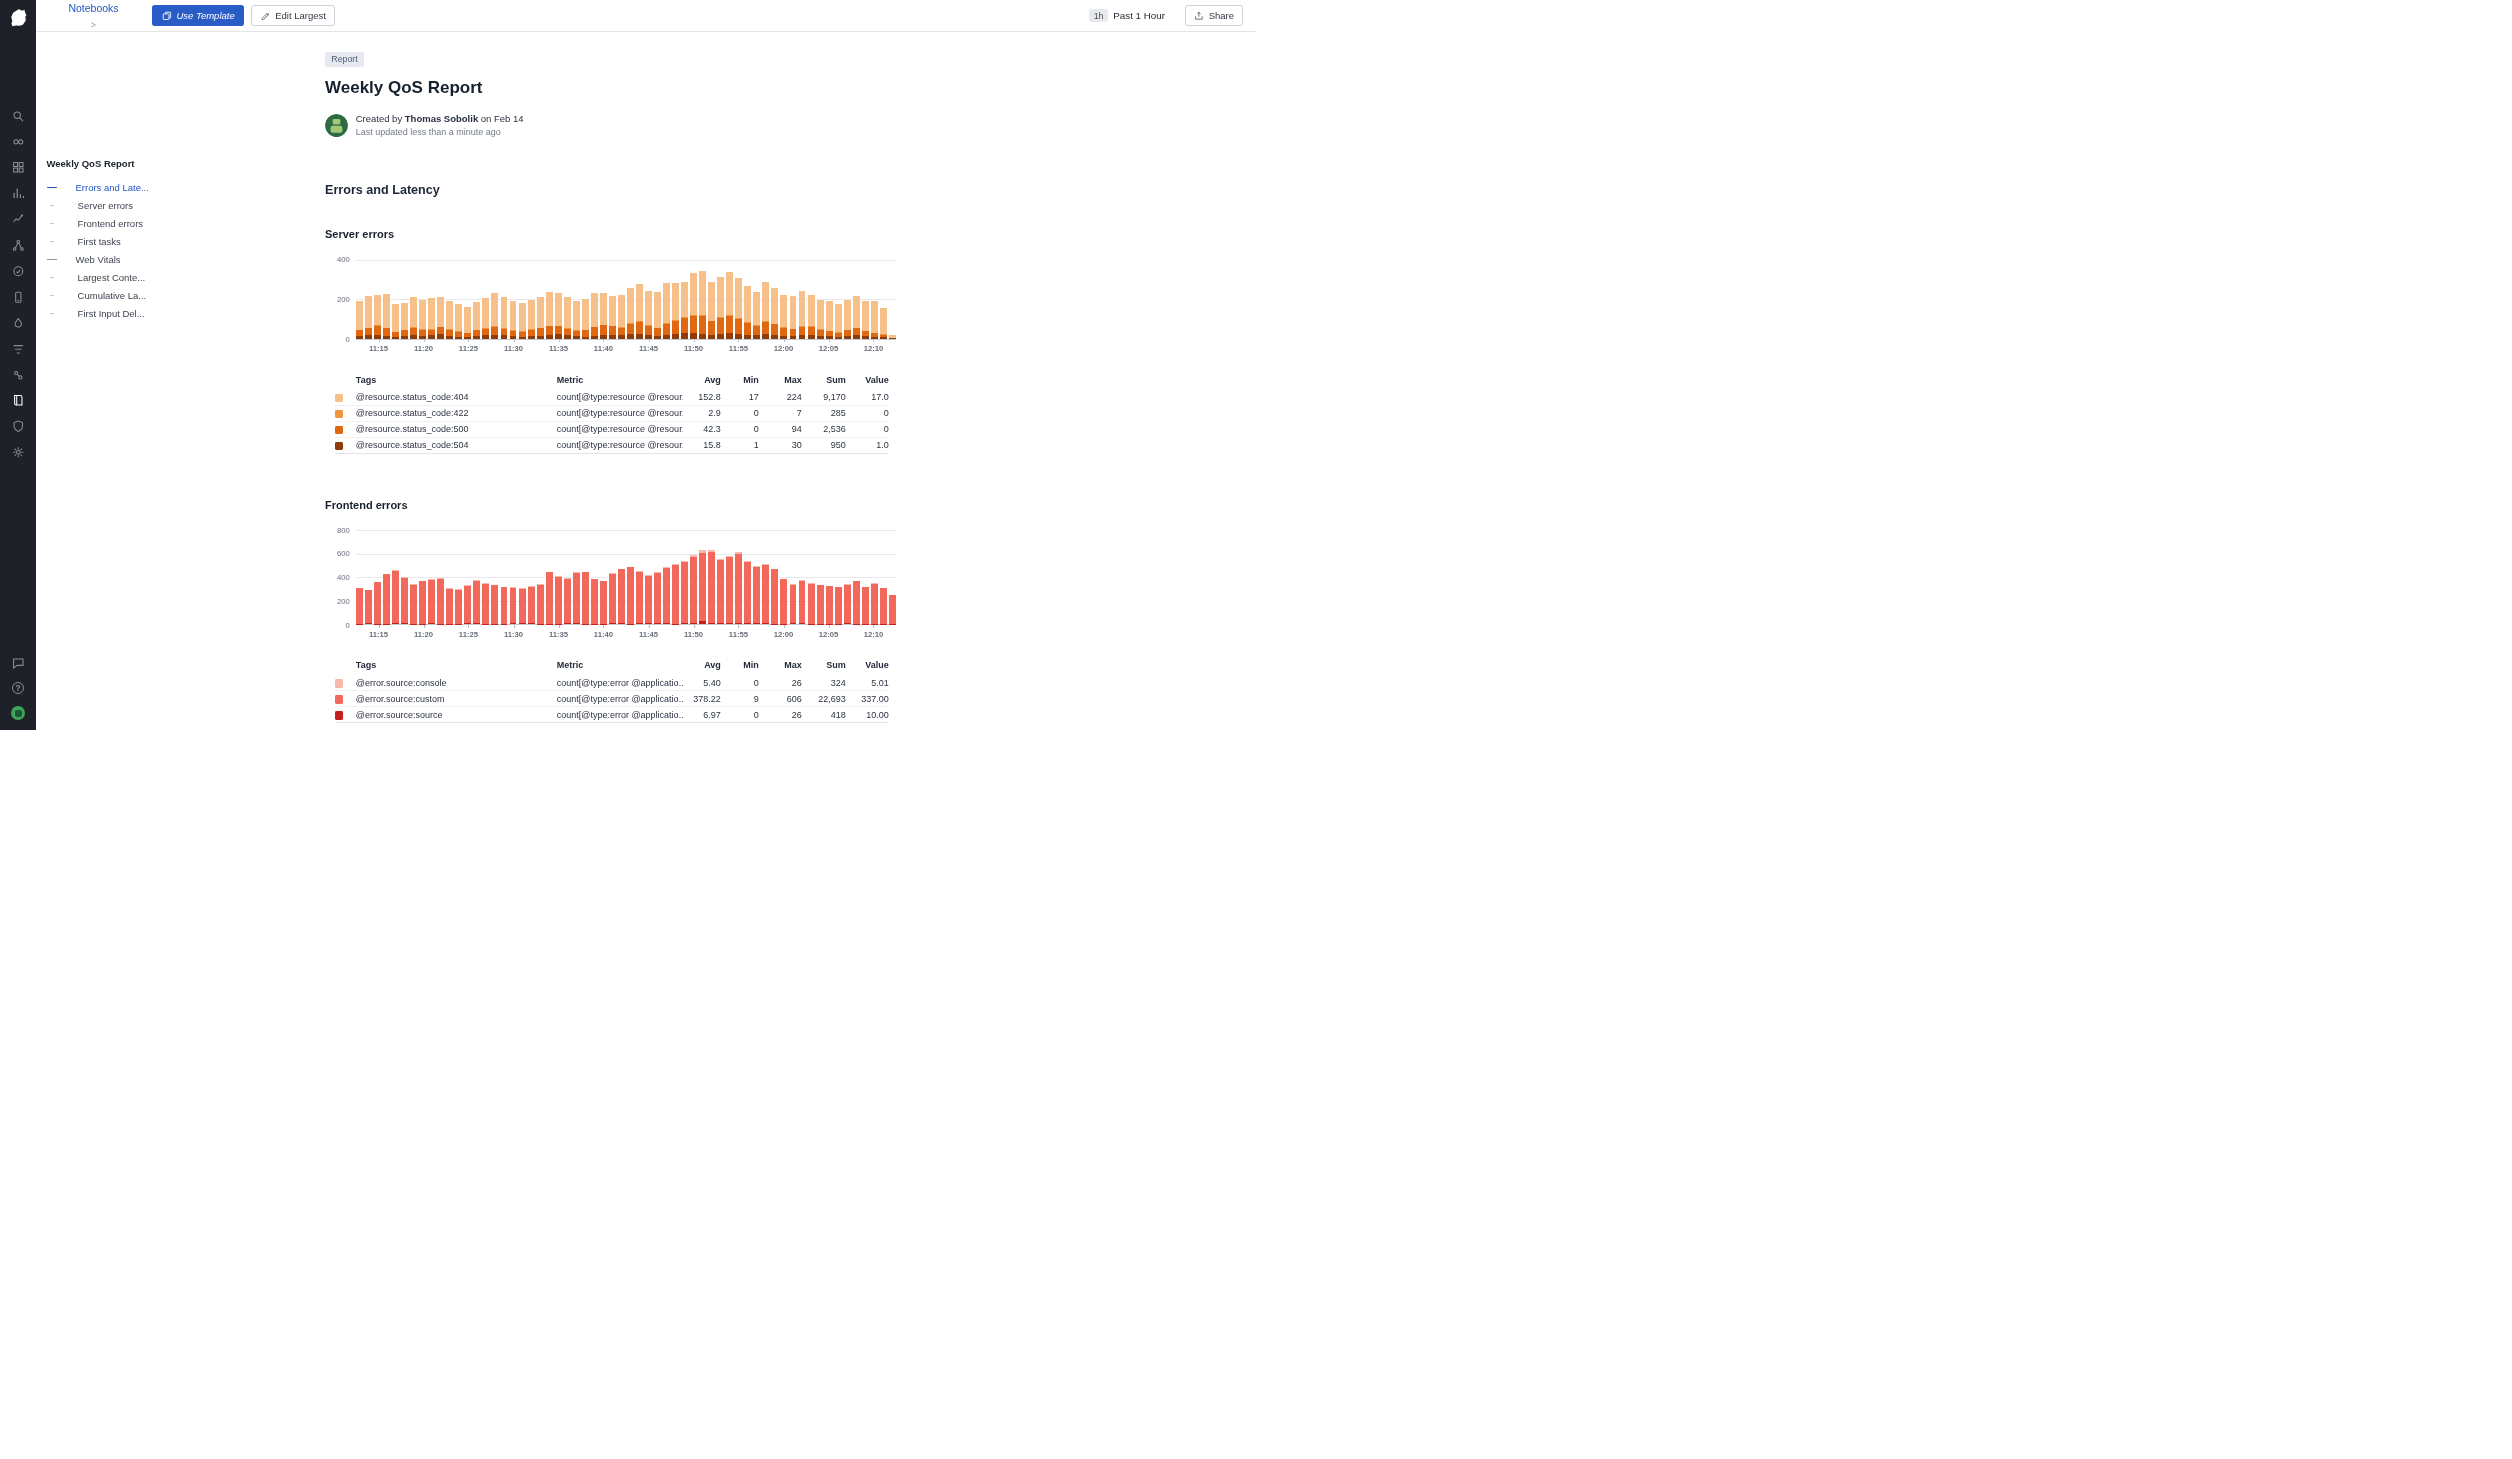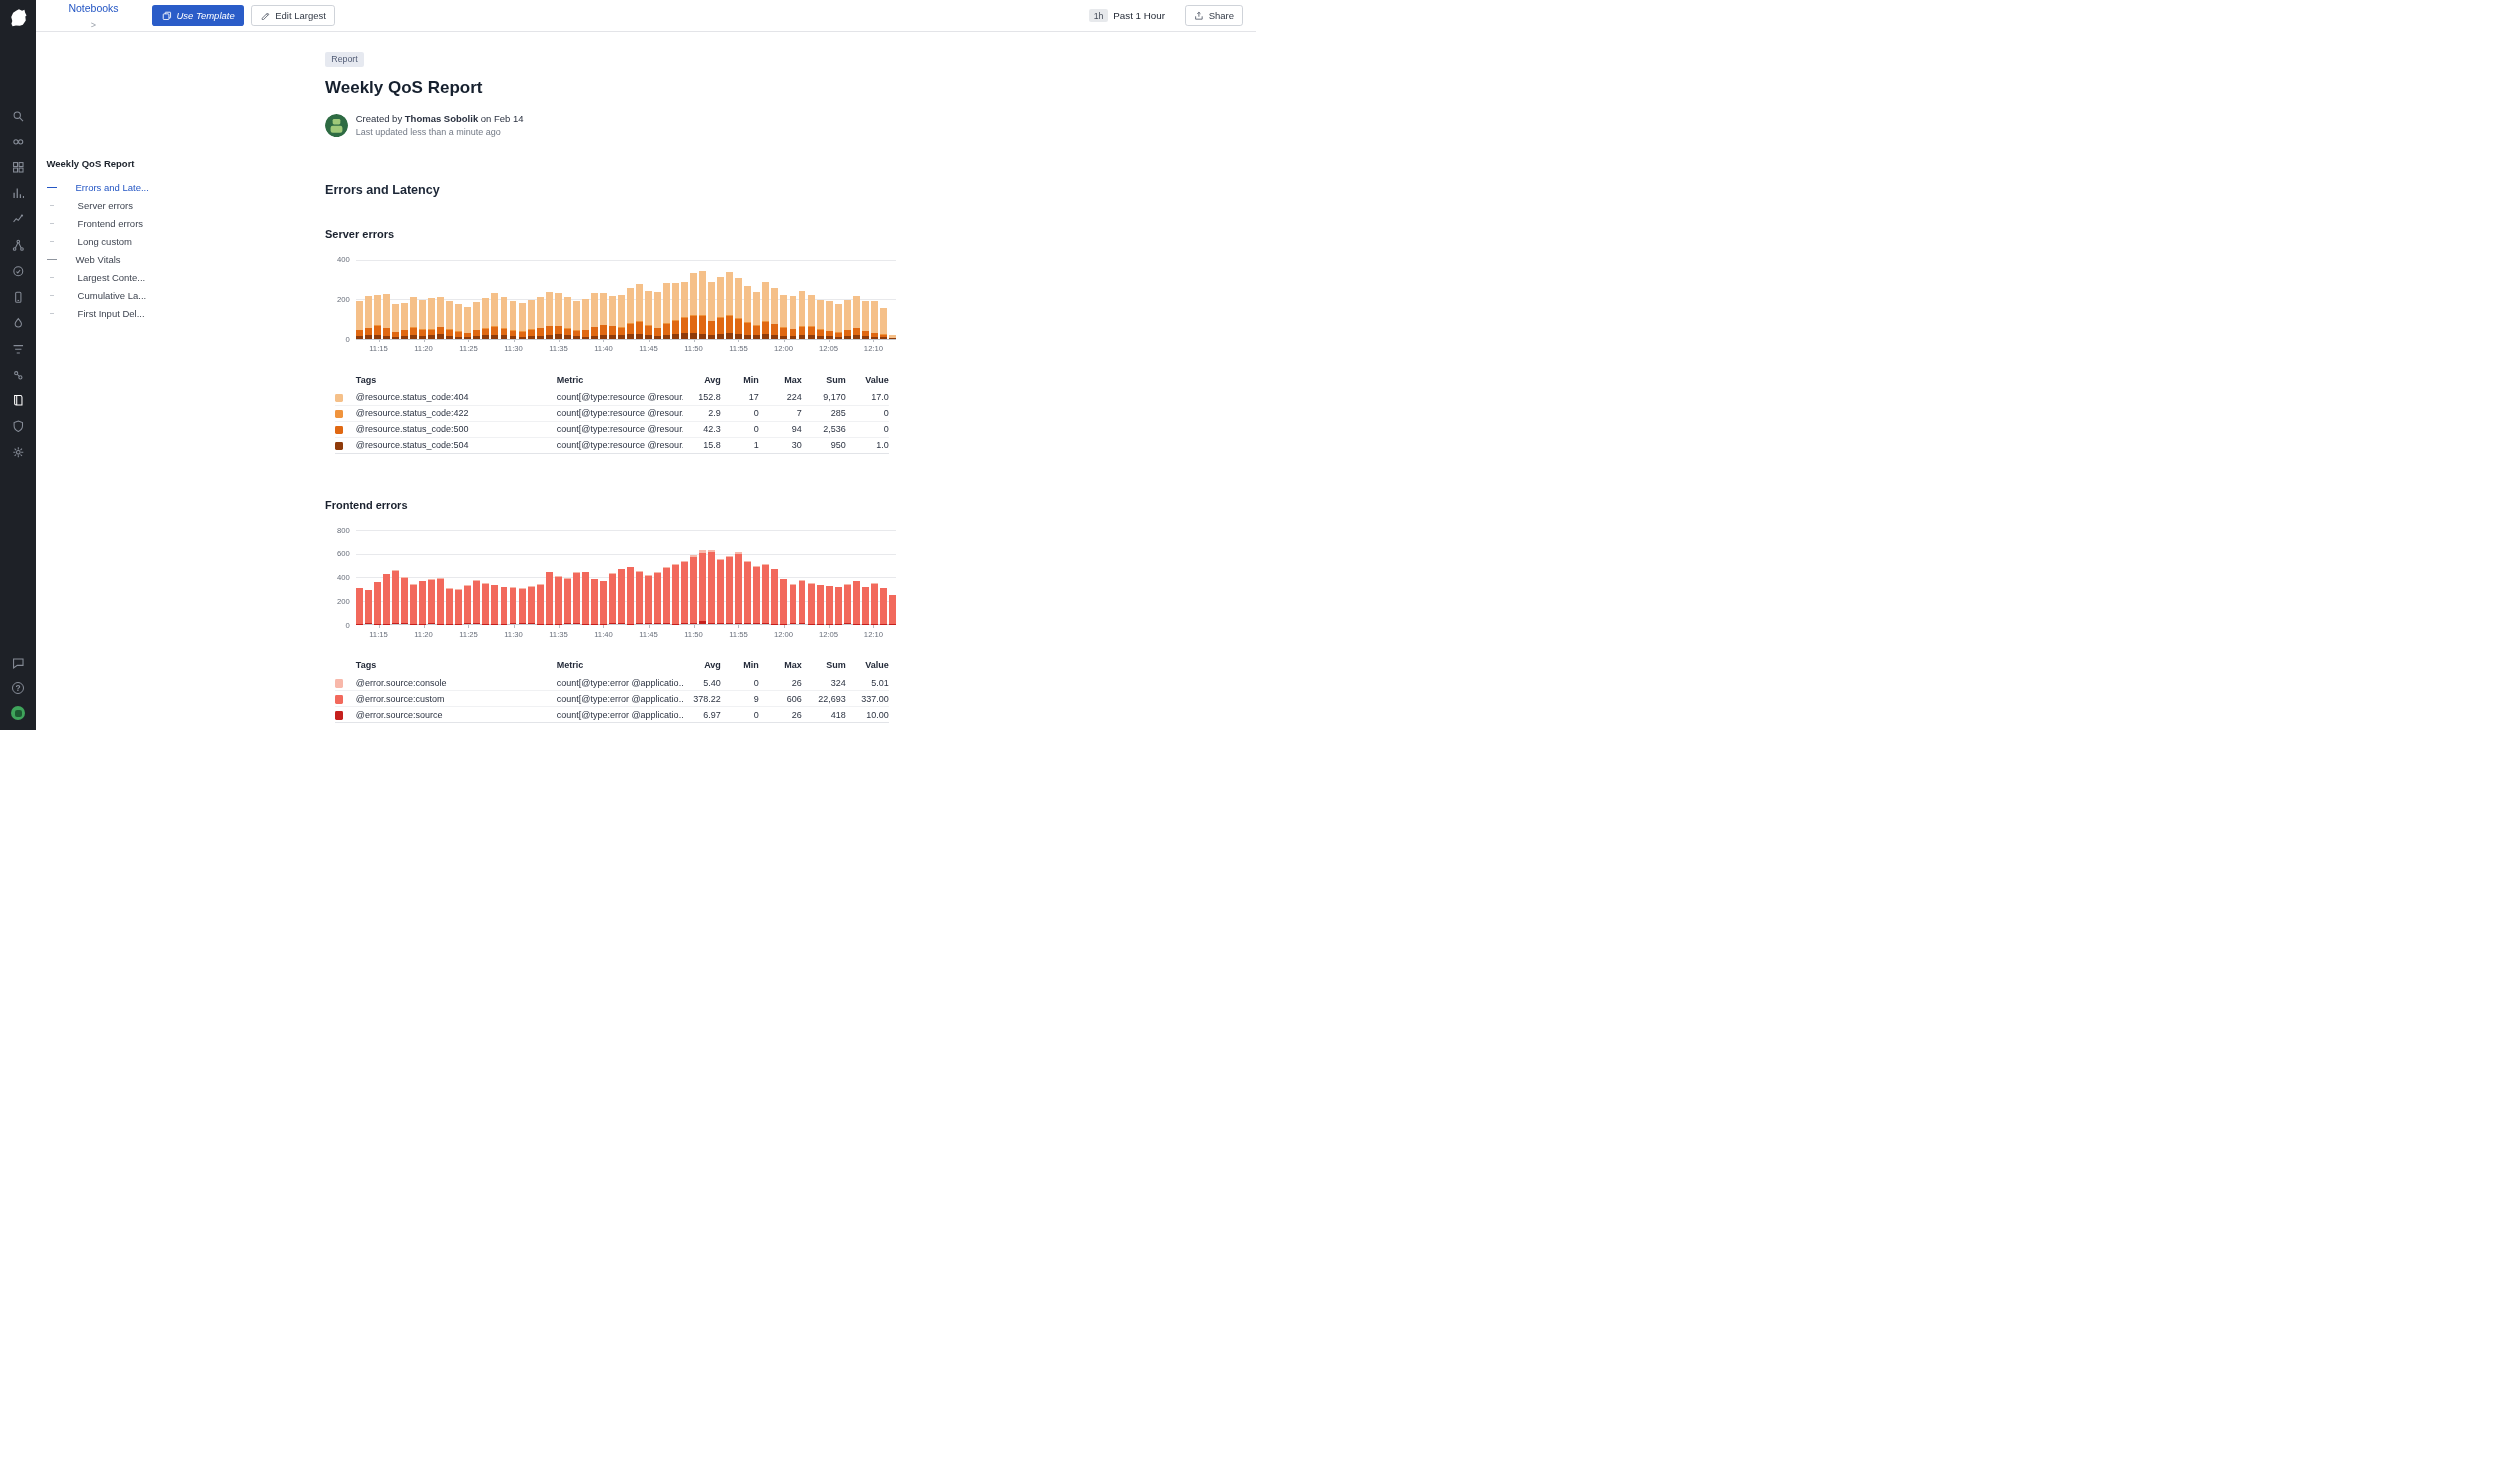"Long custom" span.toc-label { text: Long custom -> First tasks }
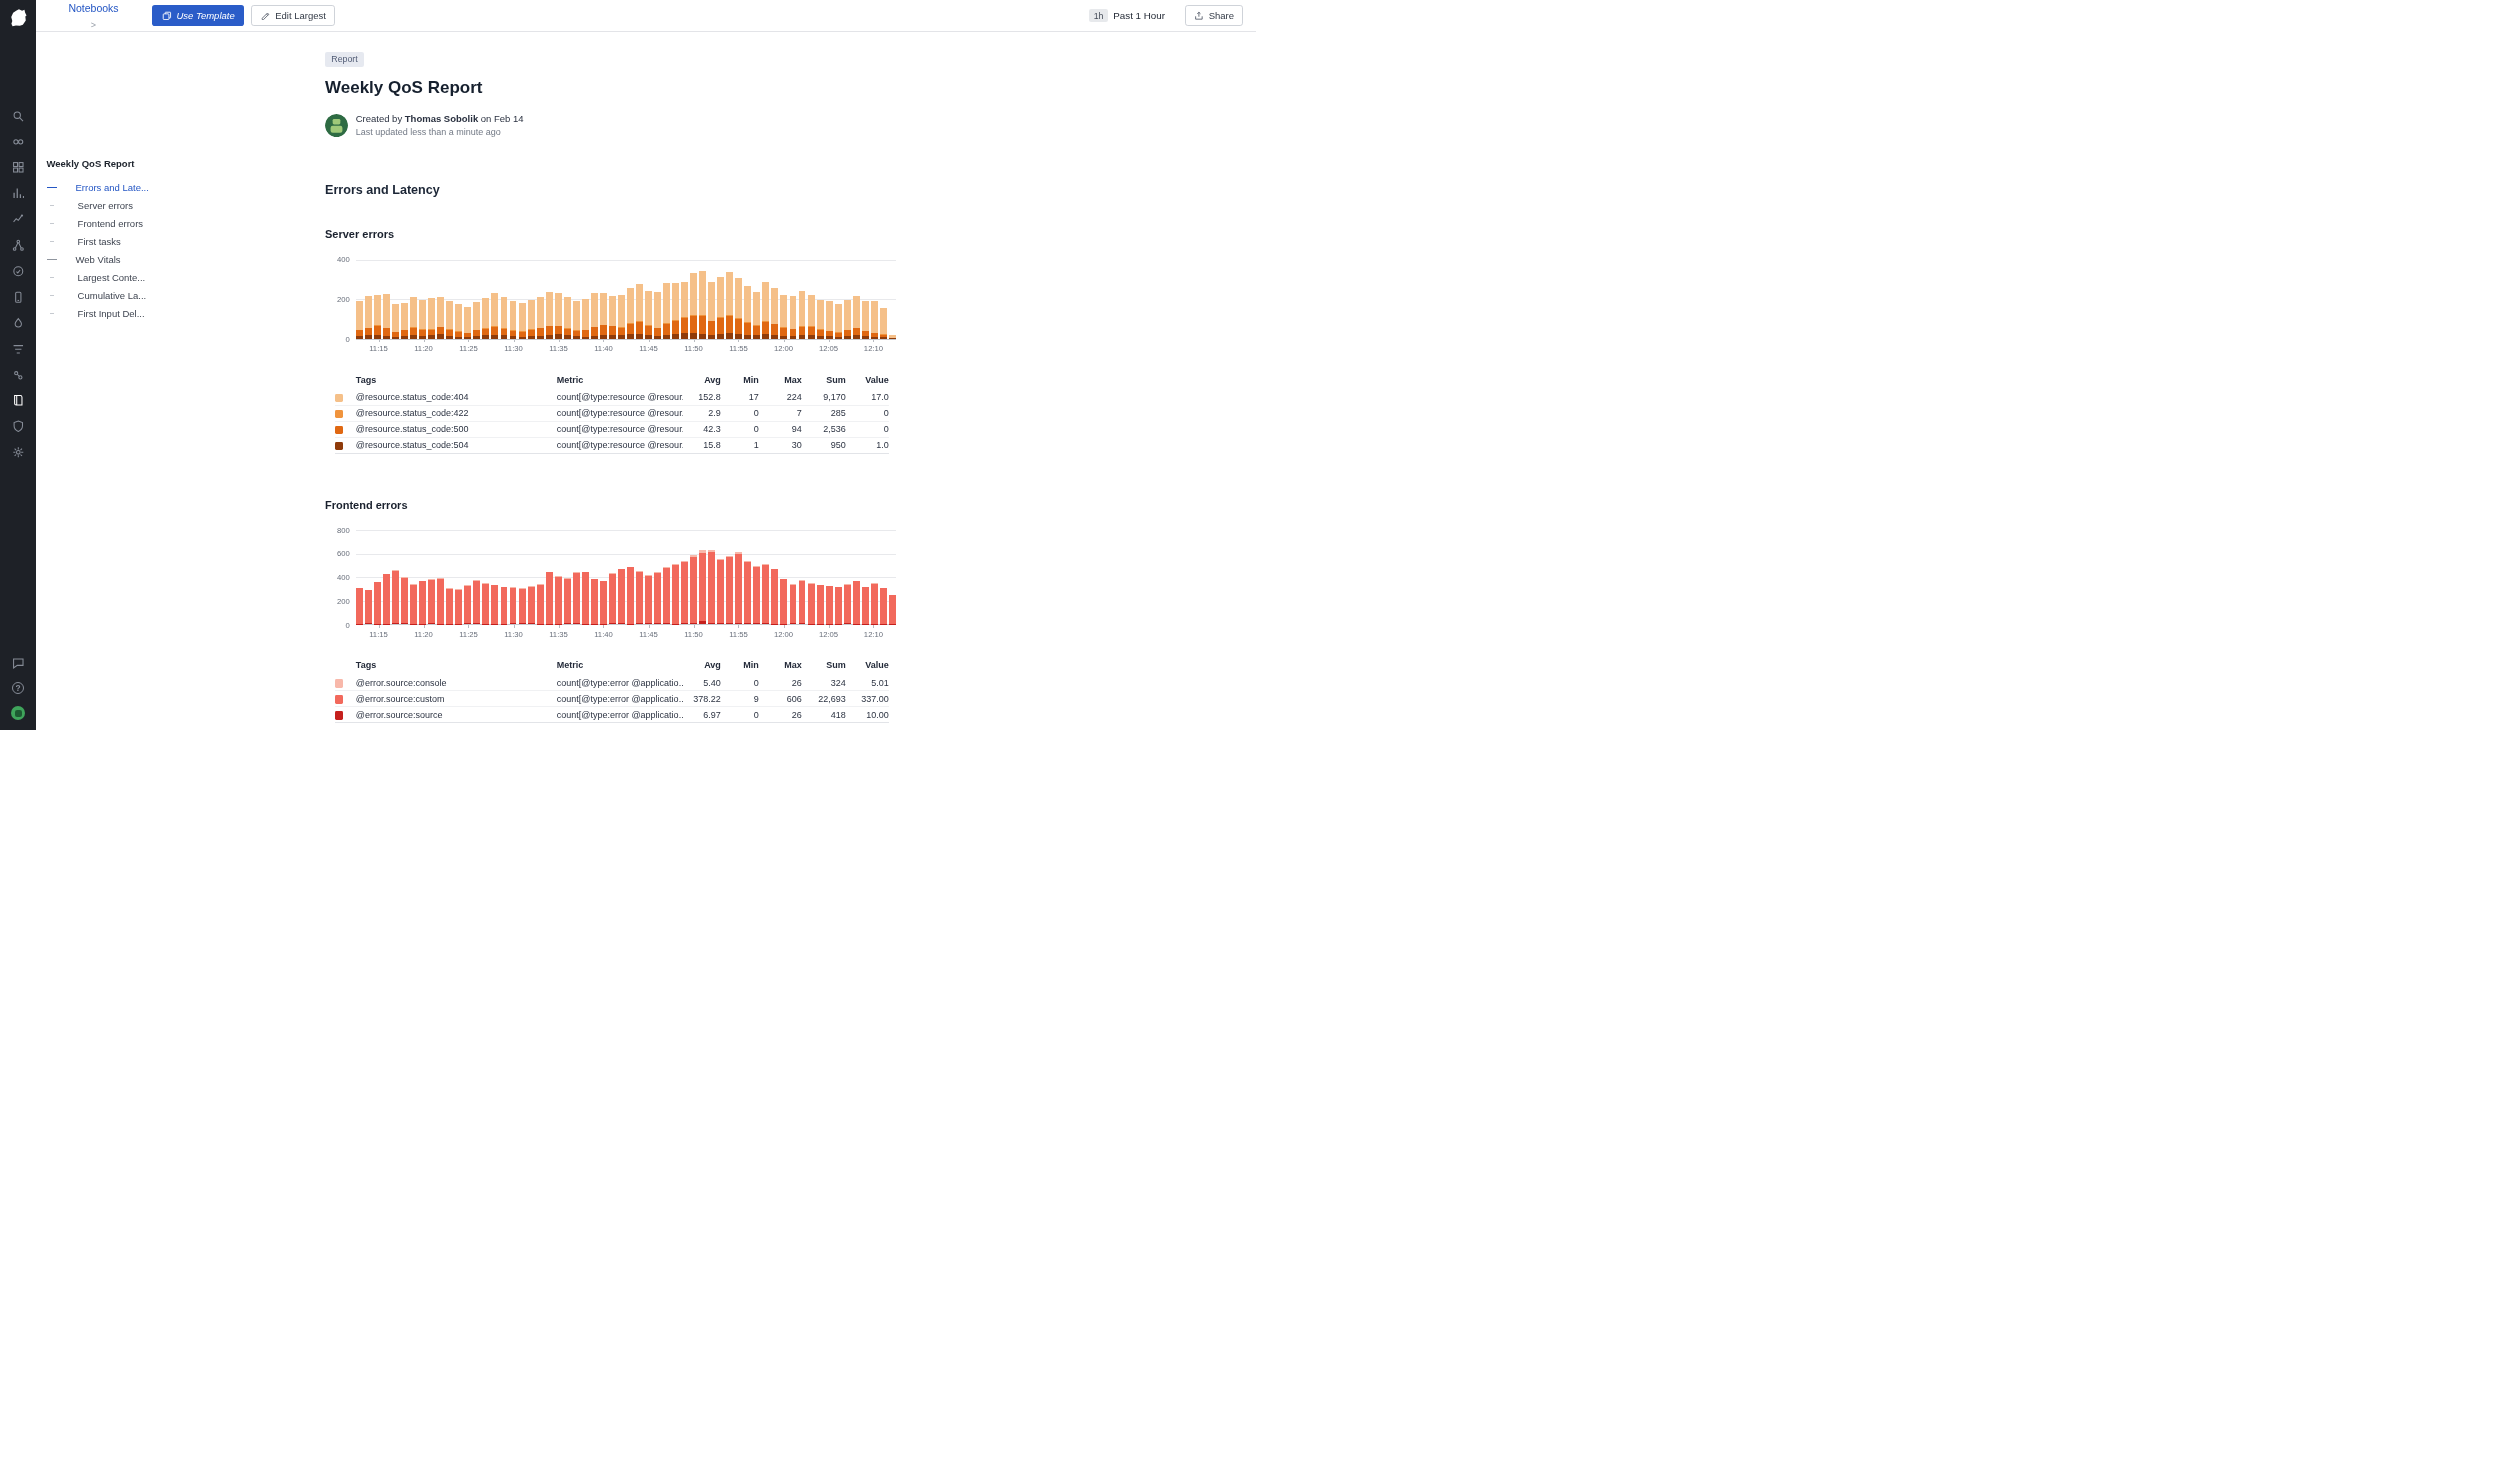"11:15" .xtick { font-weight: none -> bold }
